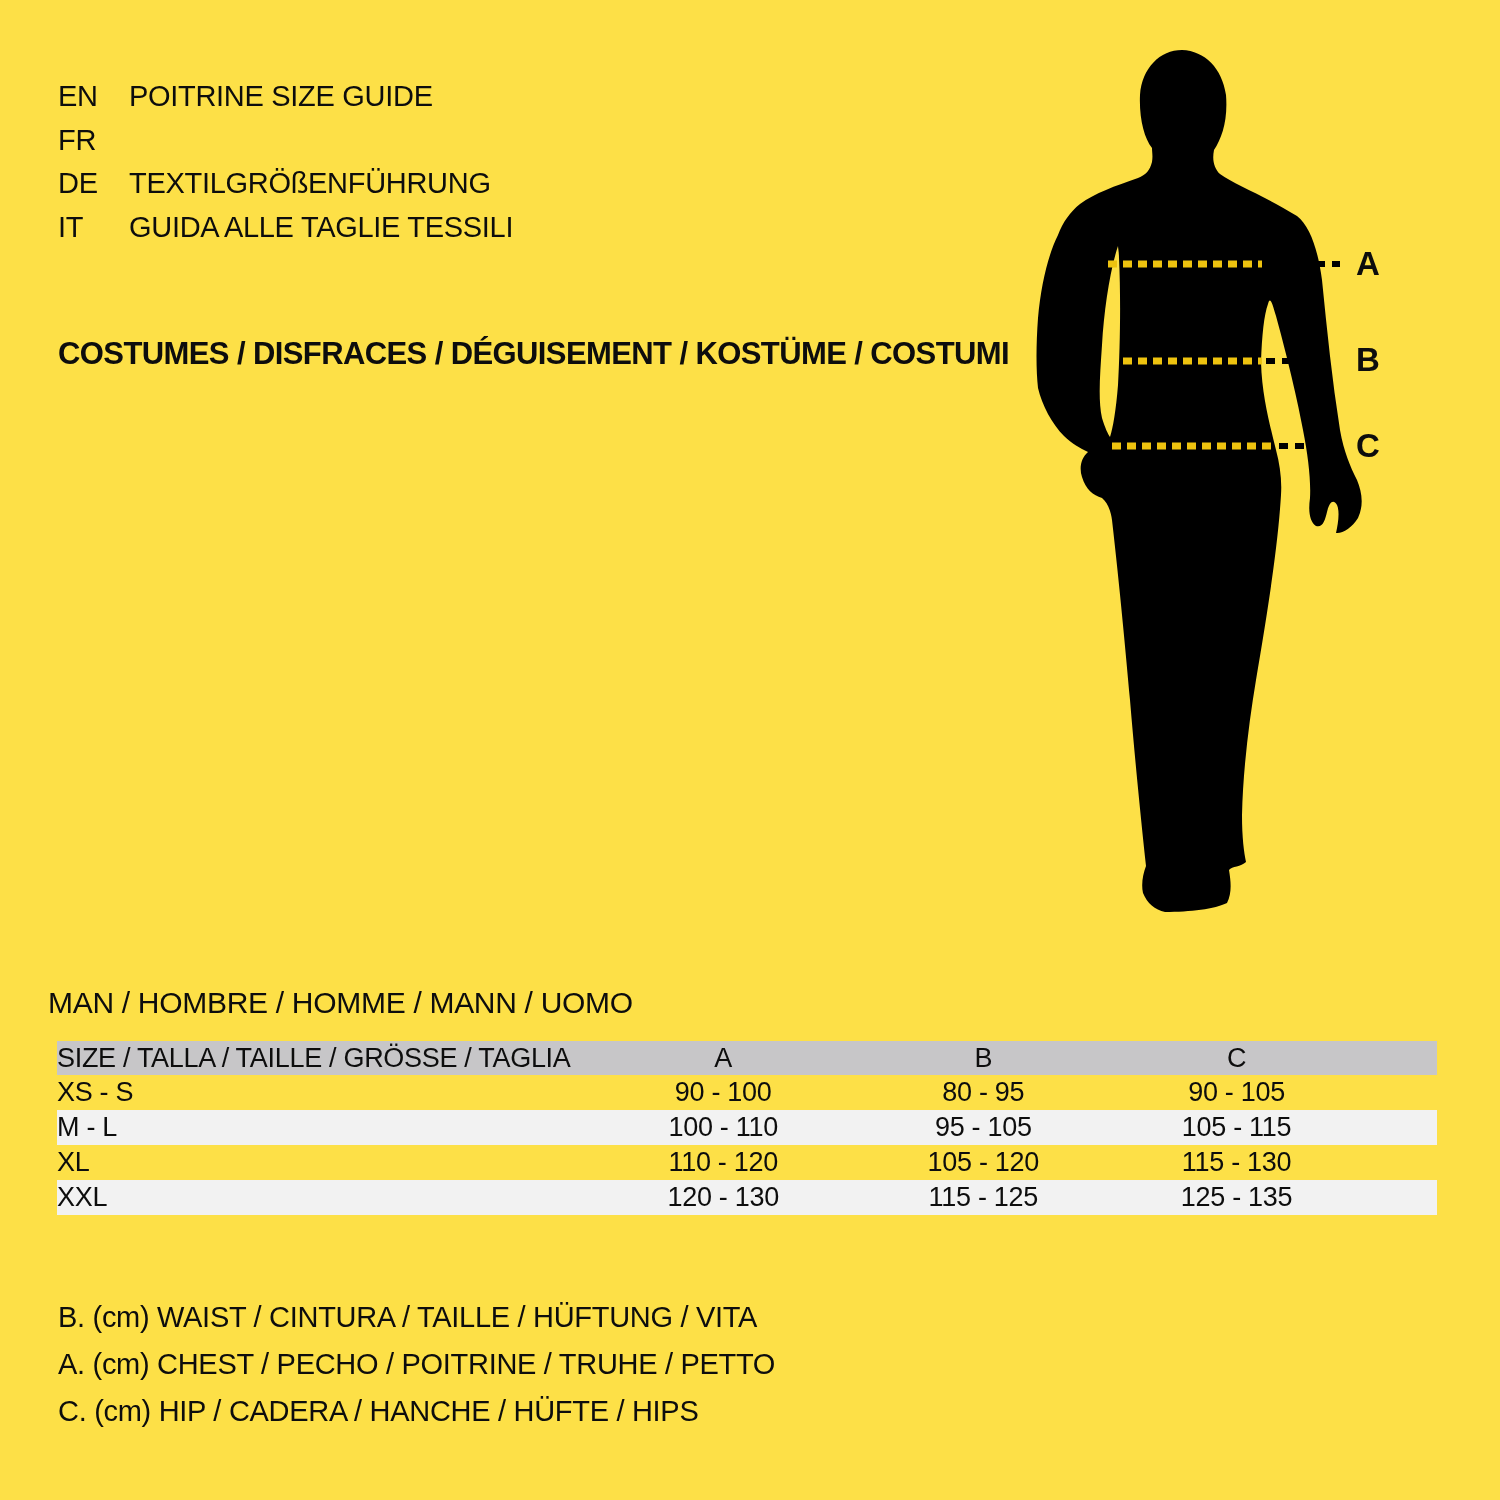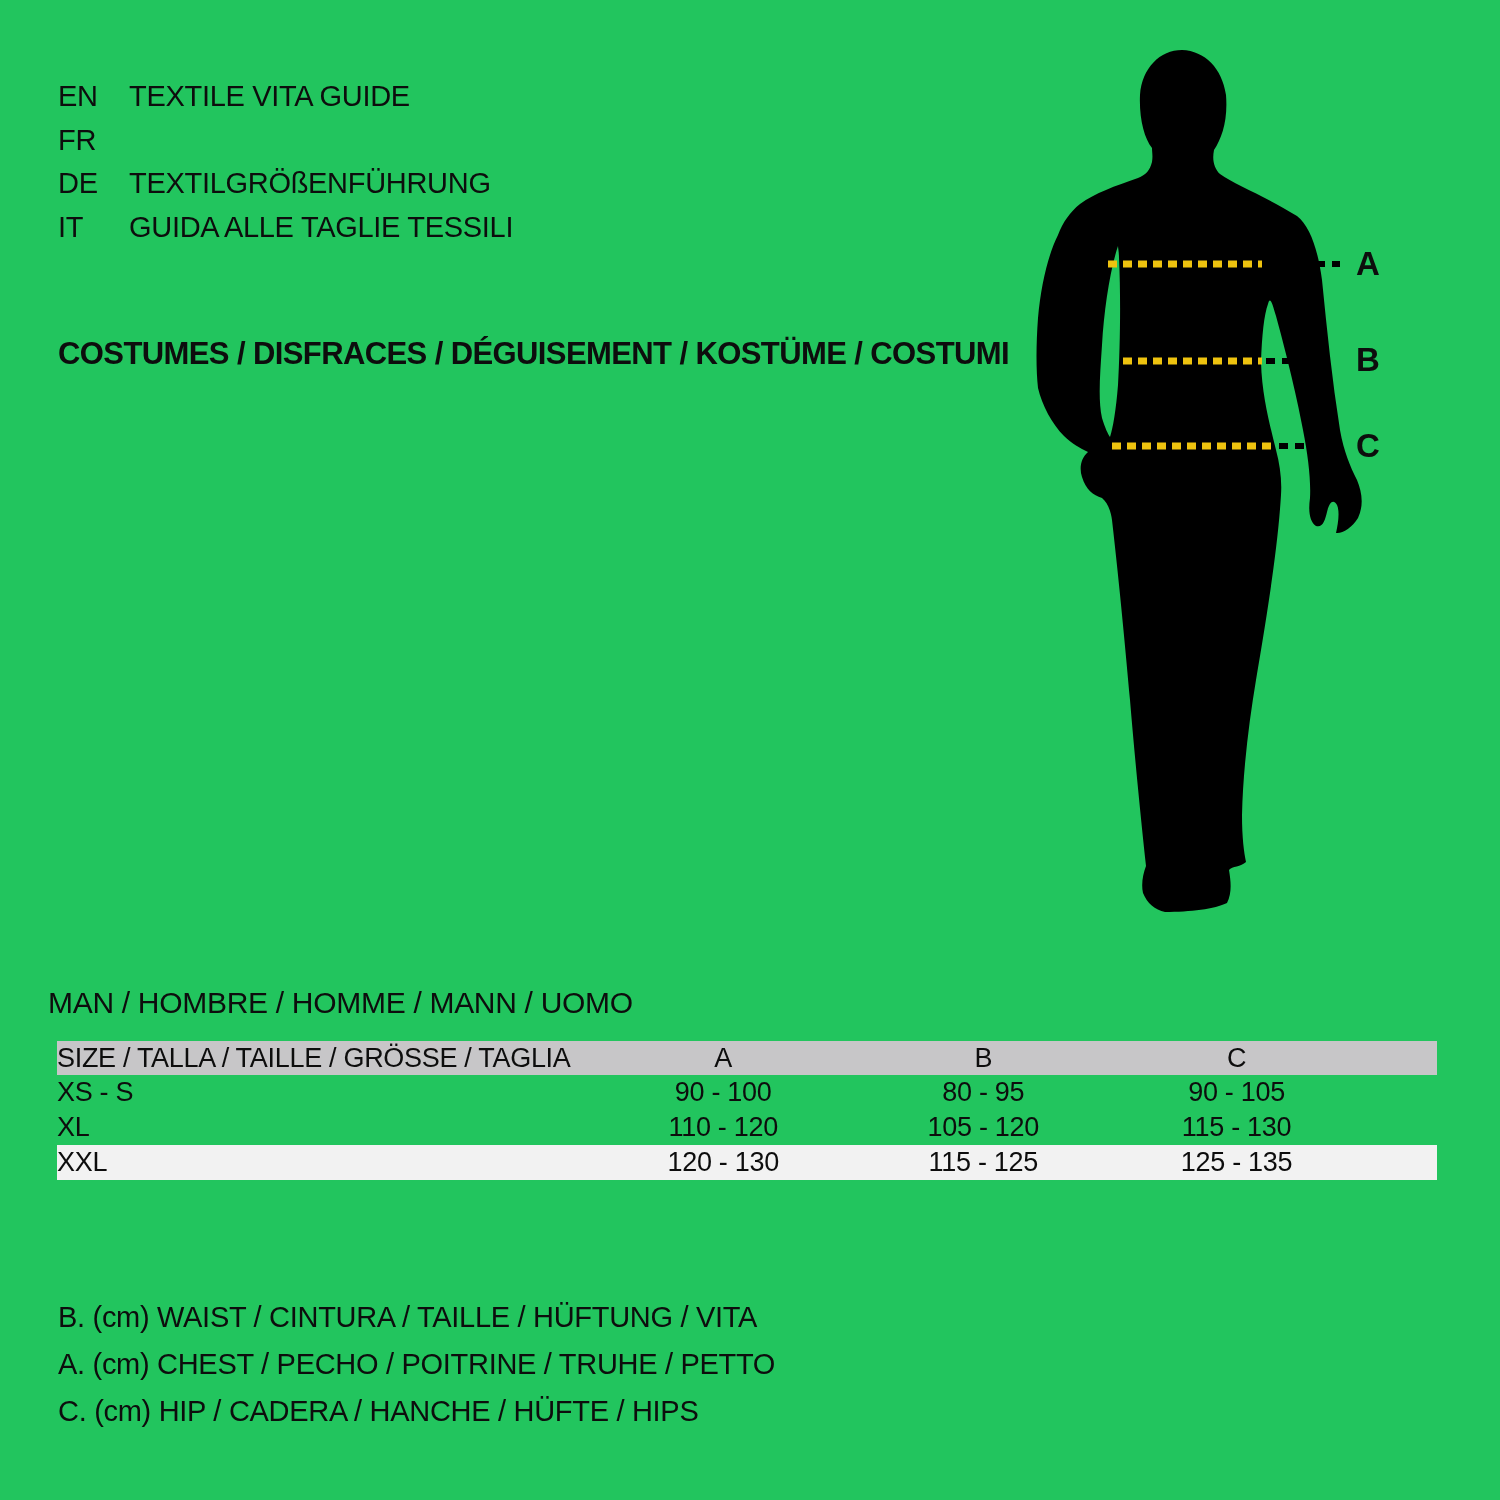"EN" .canvas { background: #22c55e -> #fde047 }
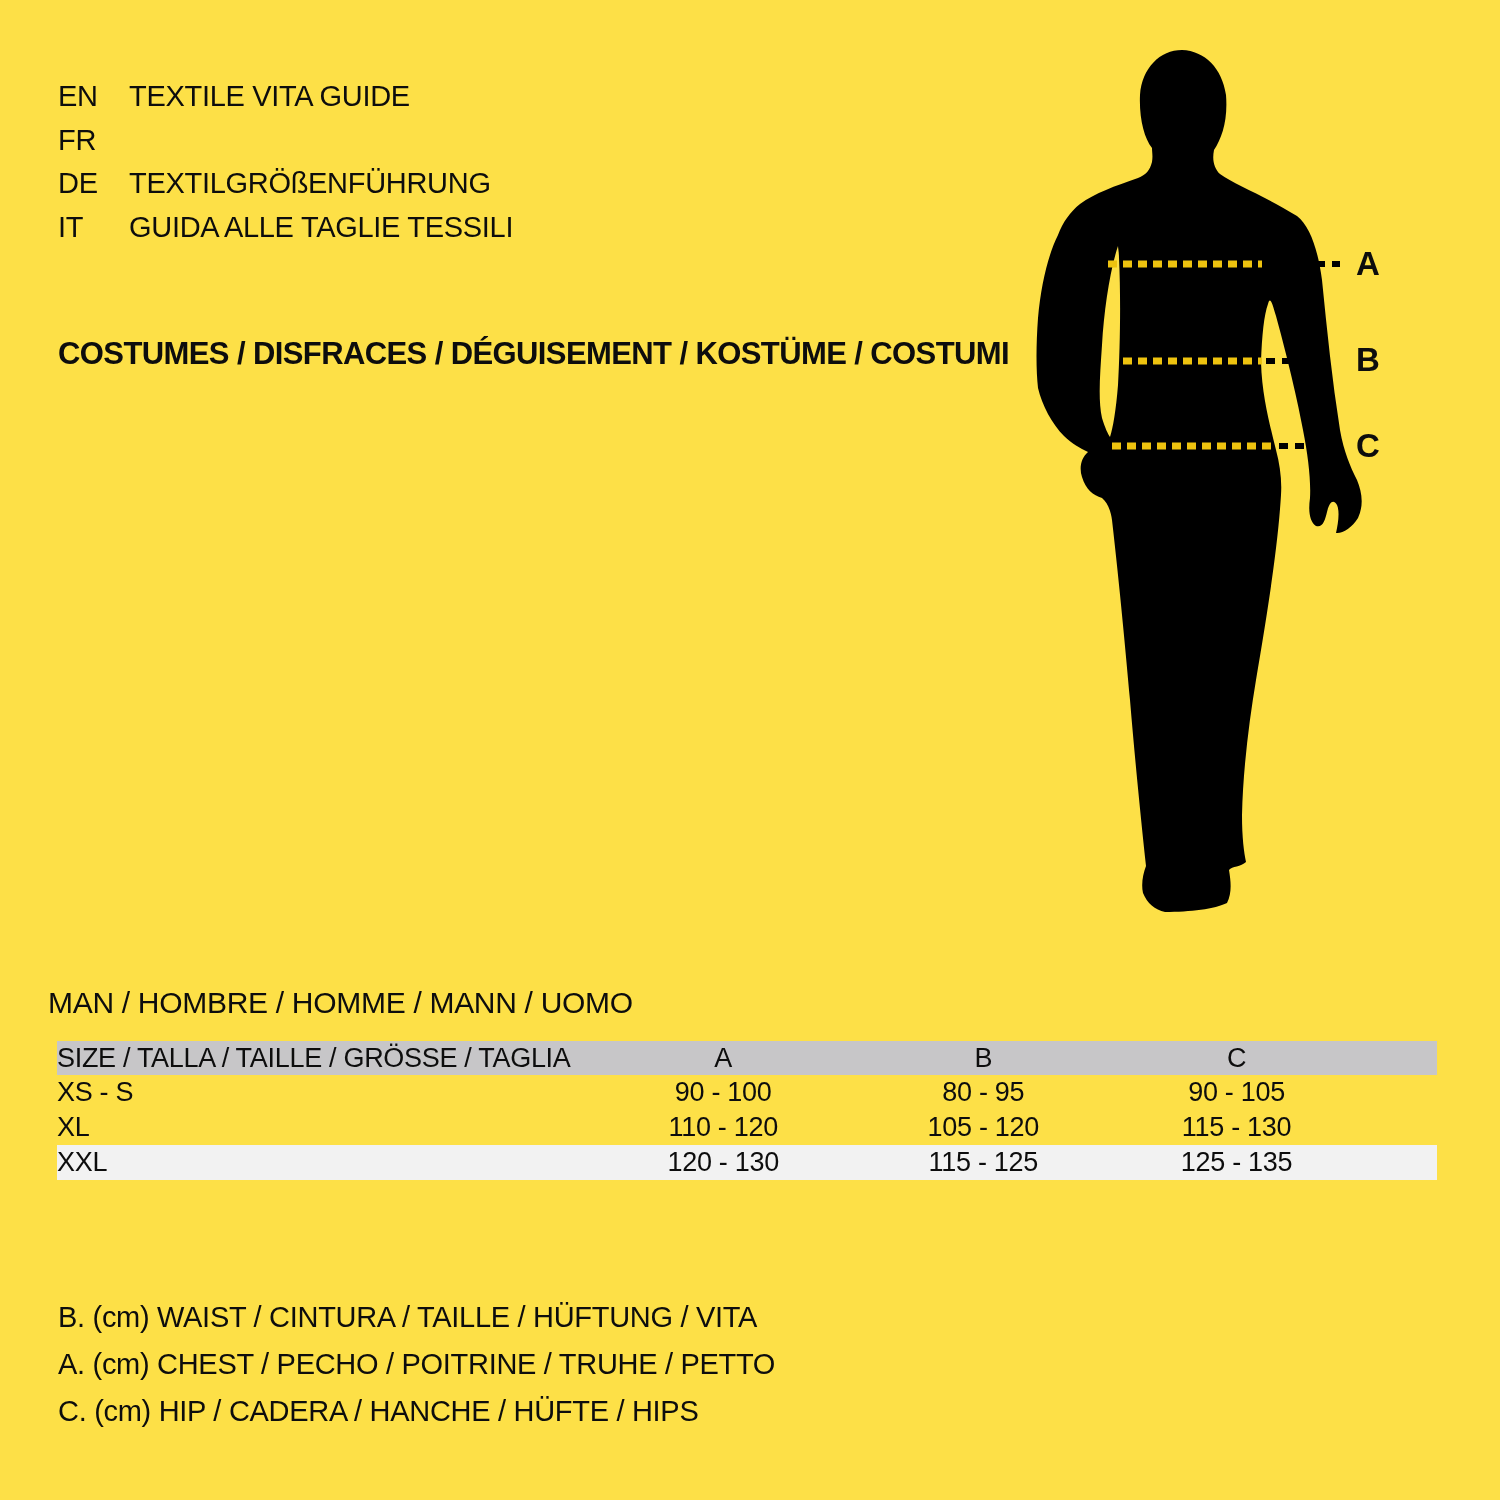"TEXTILE VITA GUIDE" span.lang-label { text: TEXTILE VITA -> POITRINE SIZE }
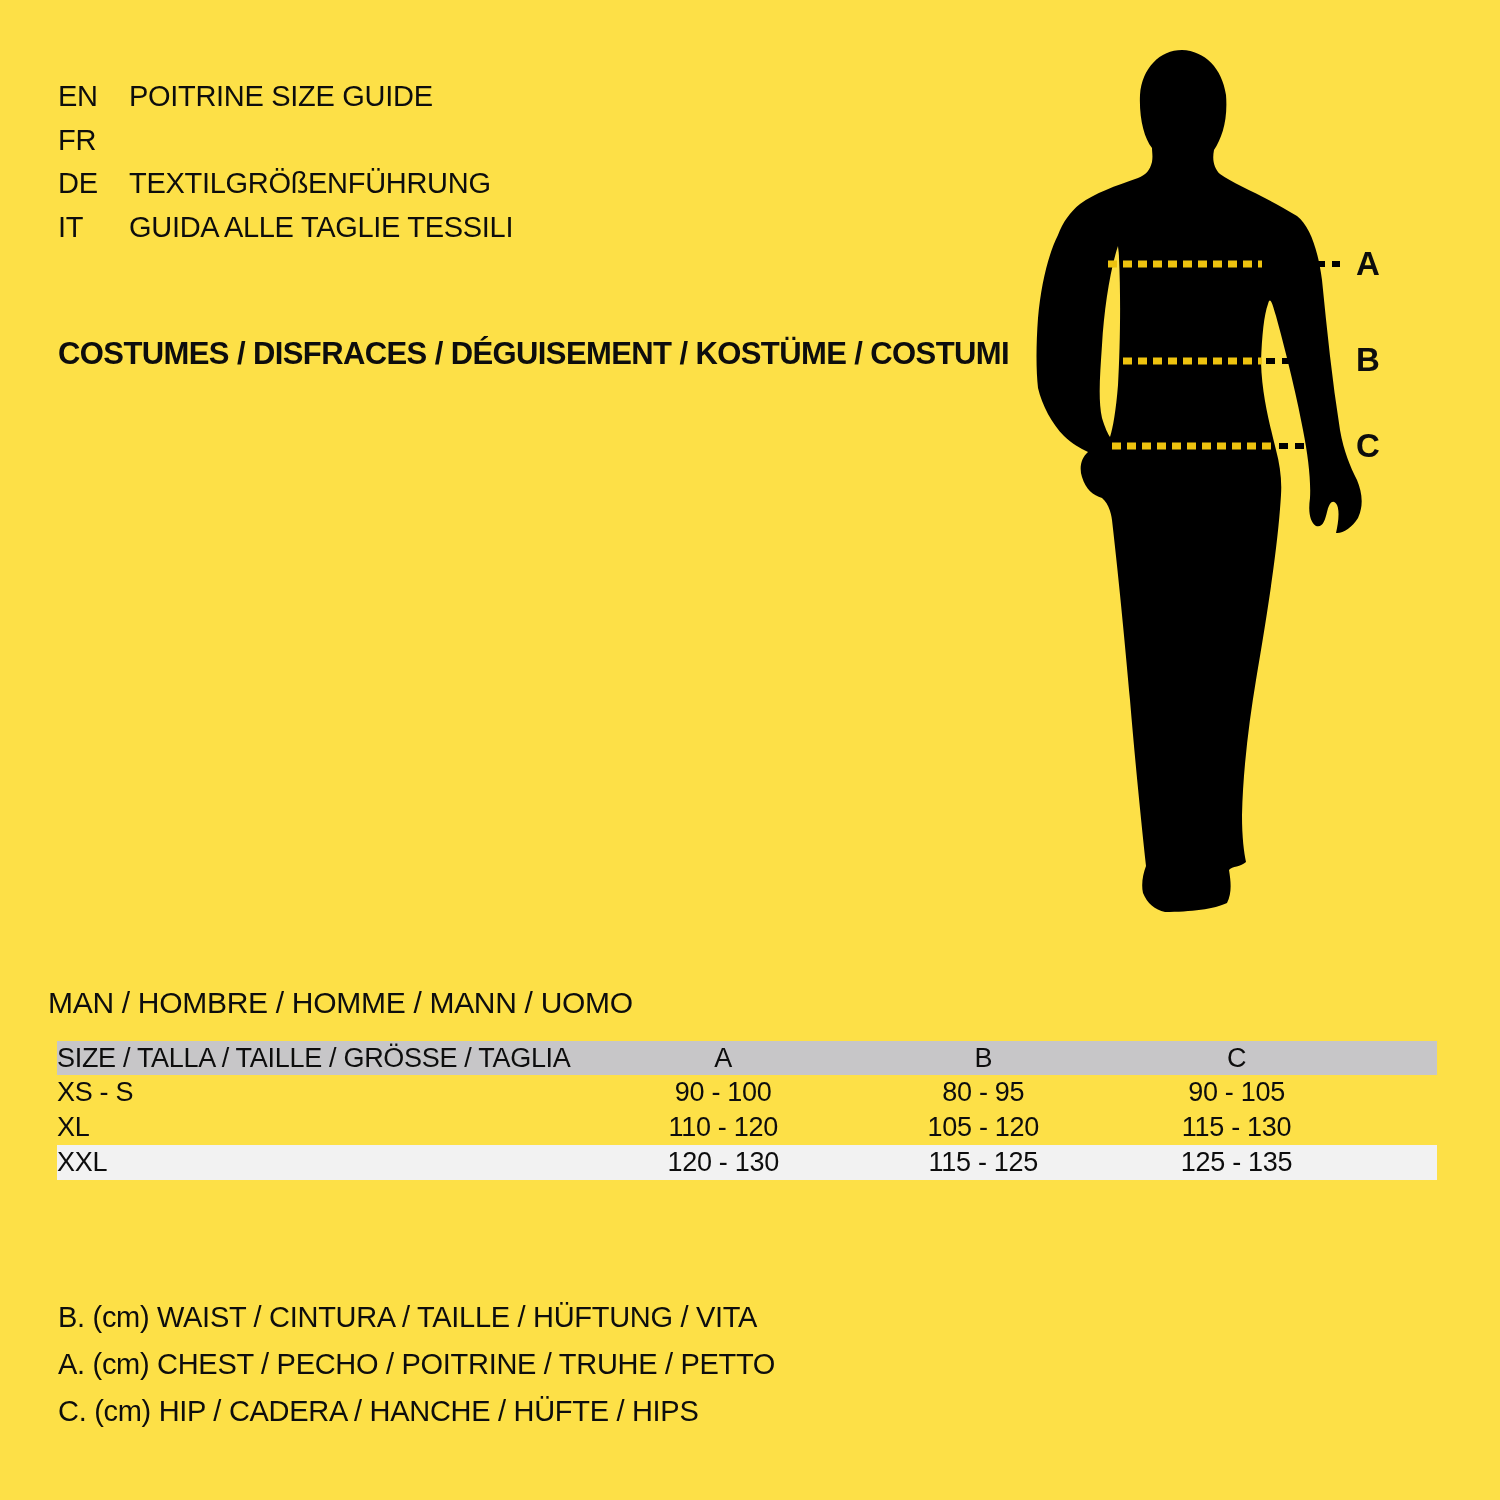"M - L" tr.alt { html: none -> <tr> <td>M - L</td> <td>100 - 110</td> <td>95 - 105</td> <td>105 - 115</td> <td></td> </tr> }
